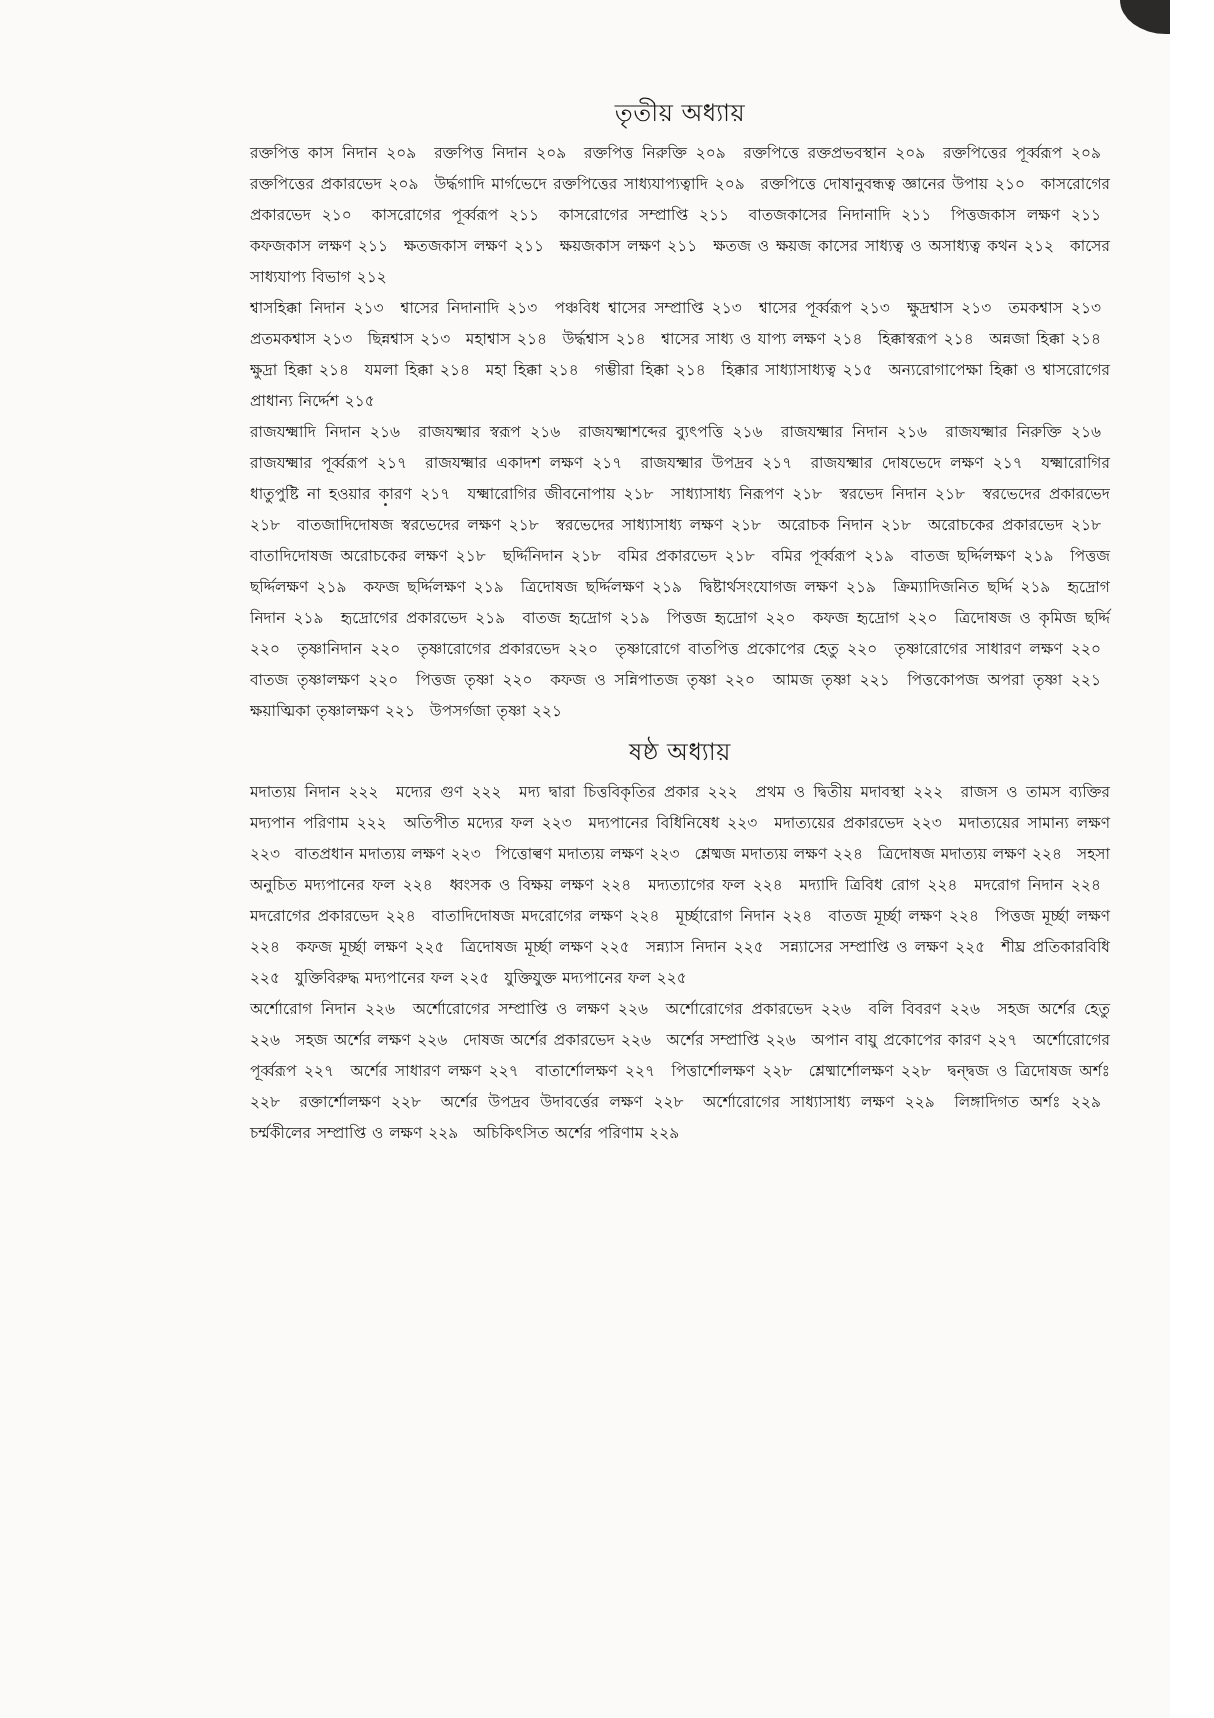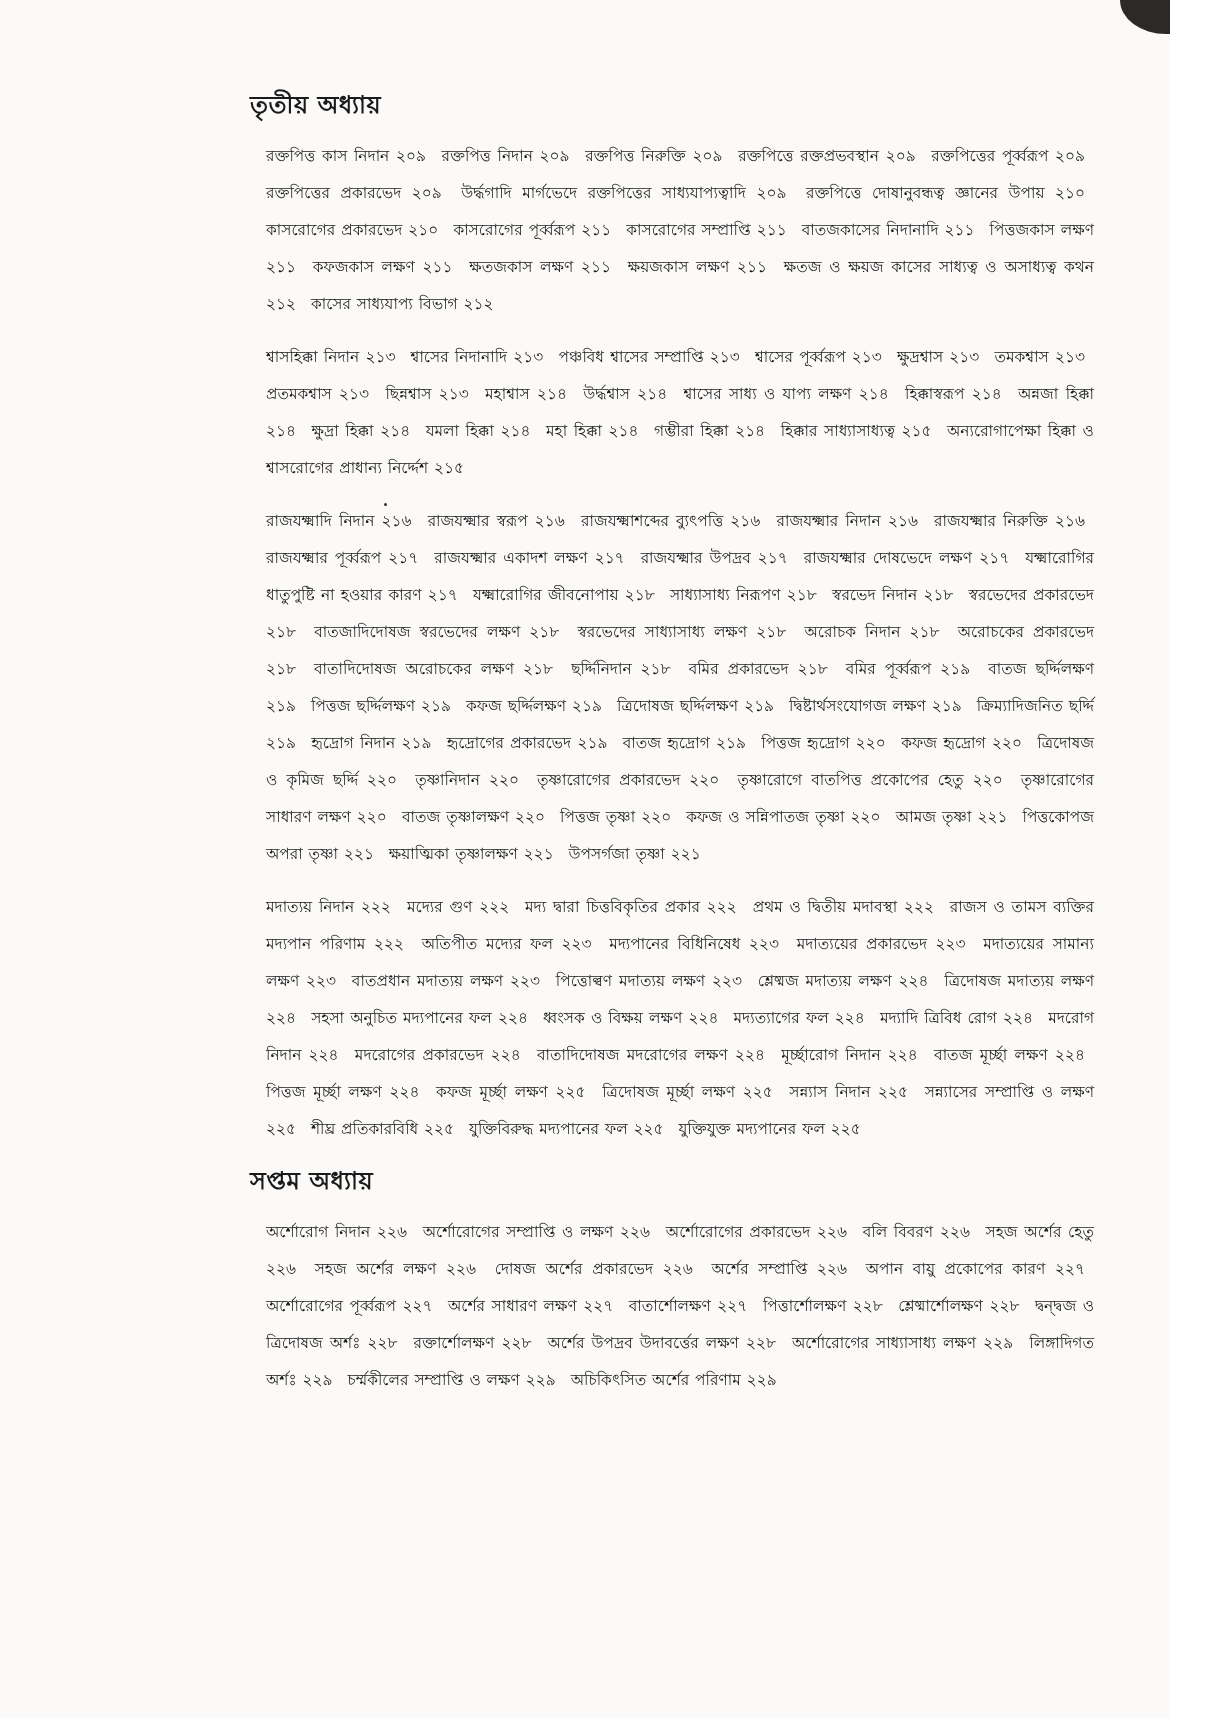"তৃতীয় অধ্যায়" .chapter-title { font-weight: bold -> normal; margin: 0 -> 8px; text-align: left -> center }
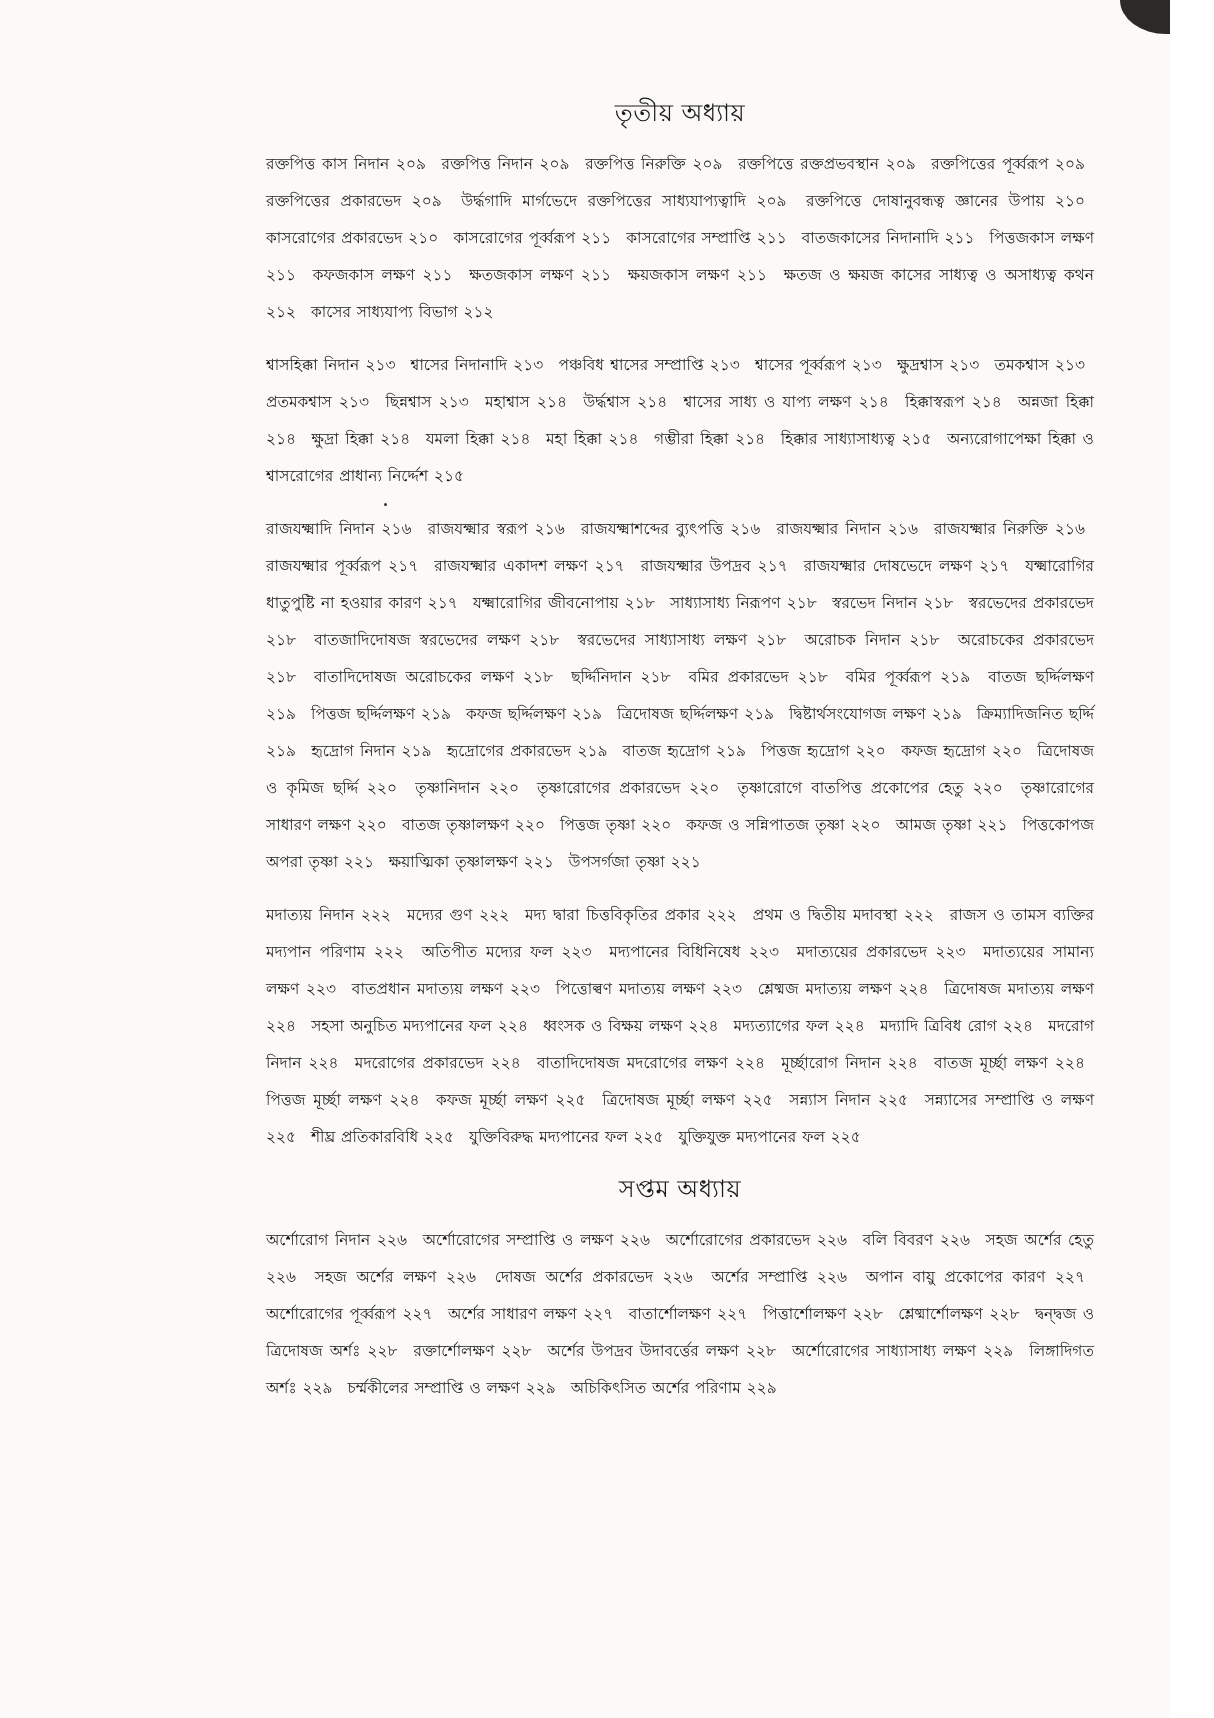"রক্তপিত্ত কাস নিদান ২০৯ রক্তপিত্ত" .chapter-body { line-height: 37px -> 31px; margin: 16px -> 0 }
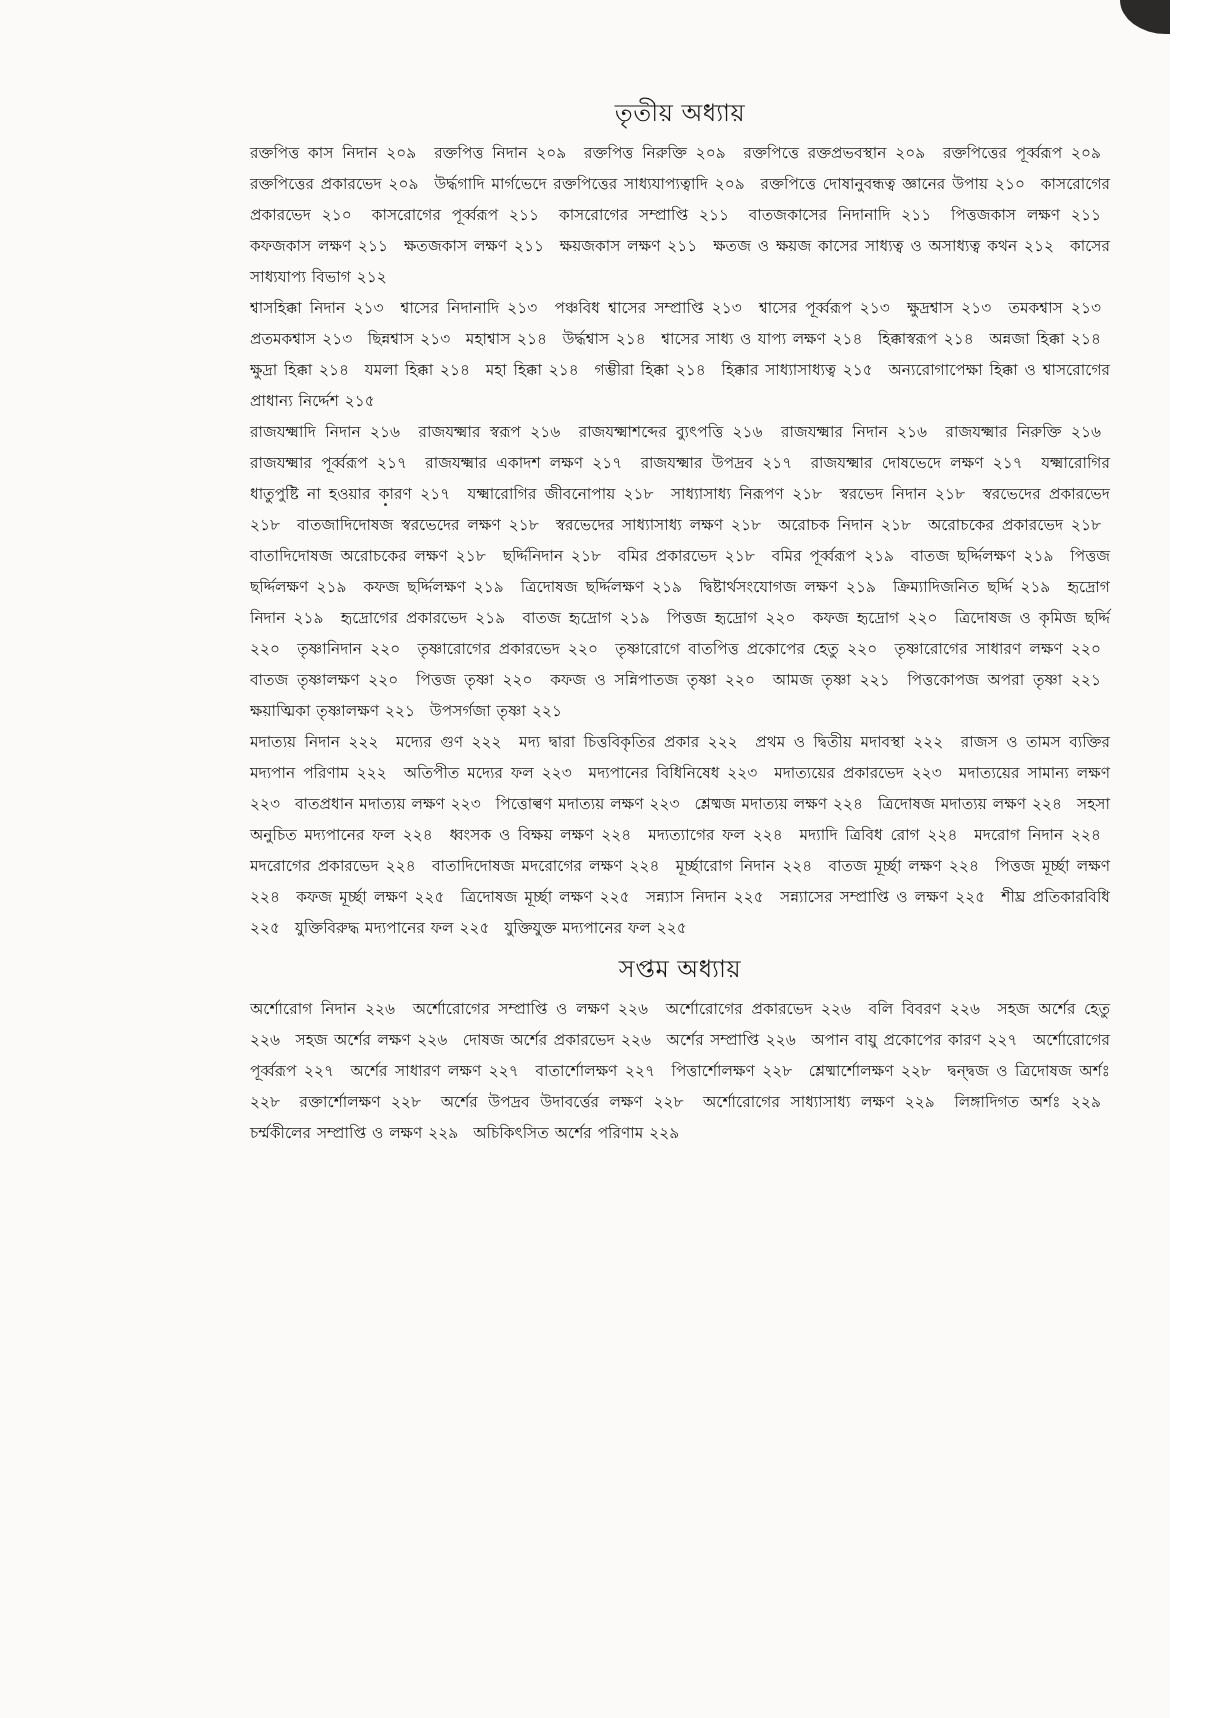"ষষ্ঠ অধ্যায়" h2.chapter-title { html: none -> <h2>ষষ্ঠ অধ্যায়</h2> }
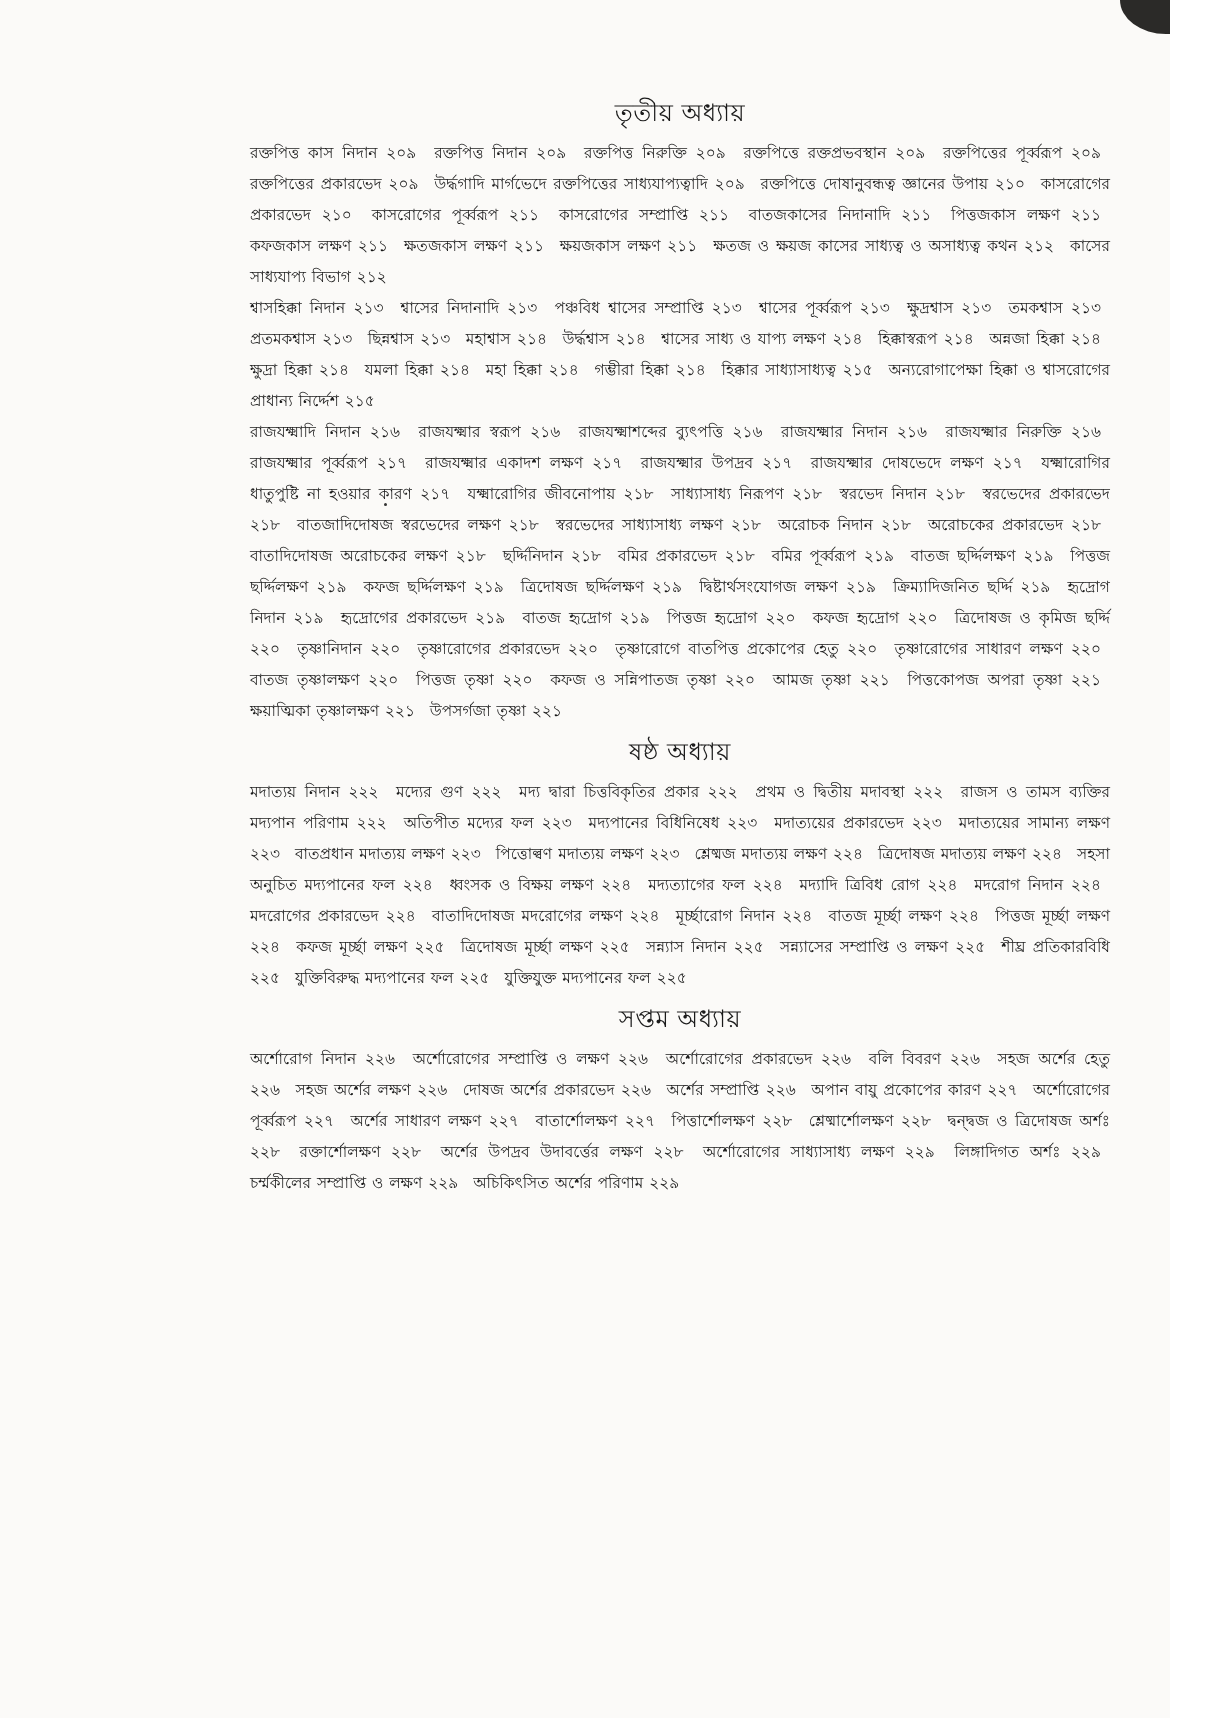"সপ্তম অধ্যায়" h2.chapter-title { html: <h2>সপ্তম অধ্যায়</h2> -> none }
